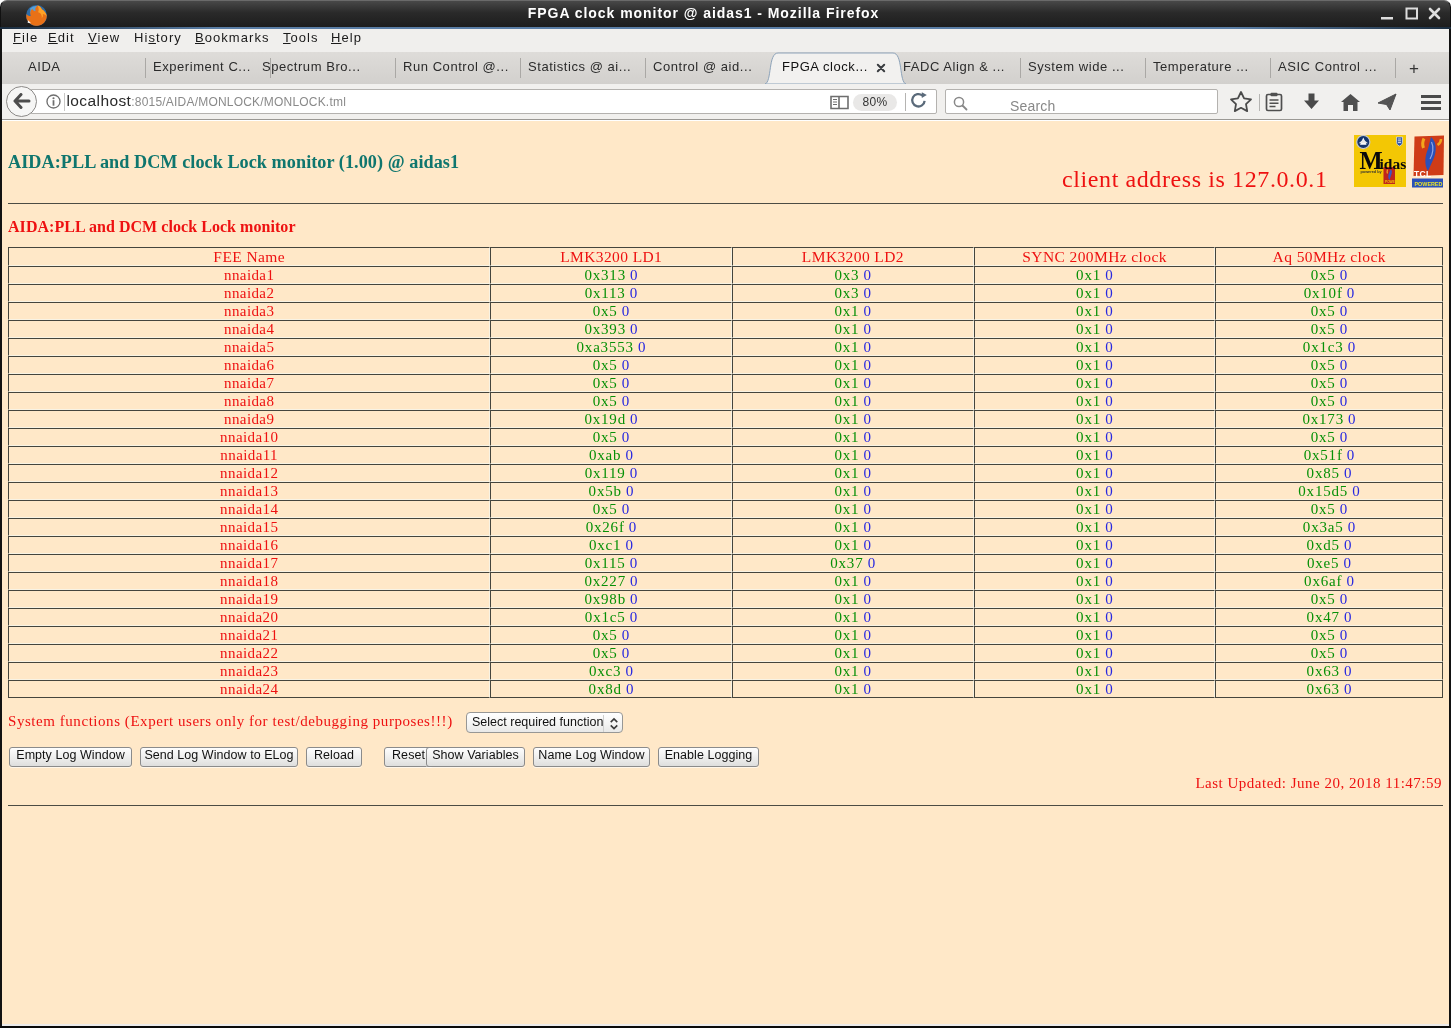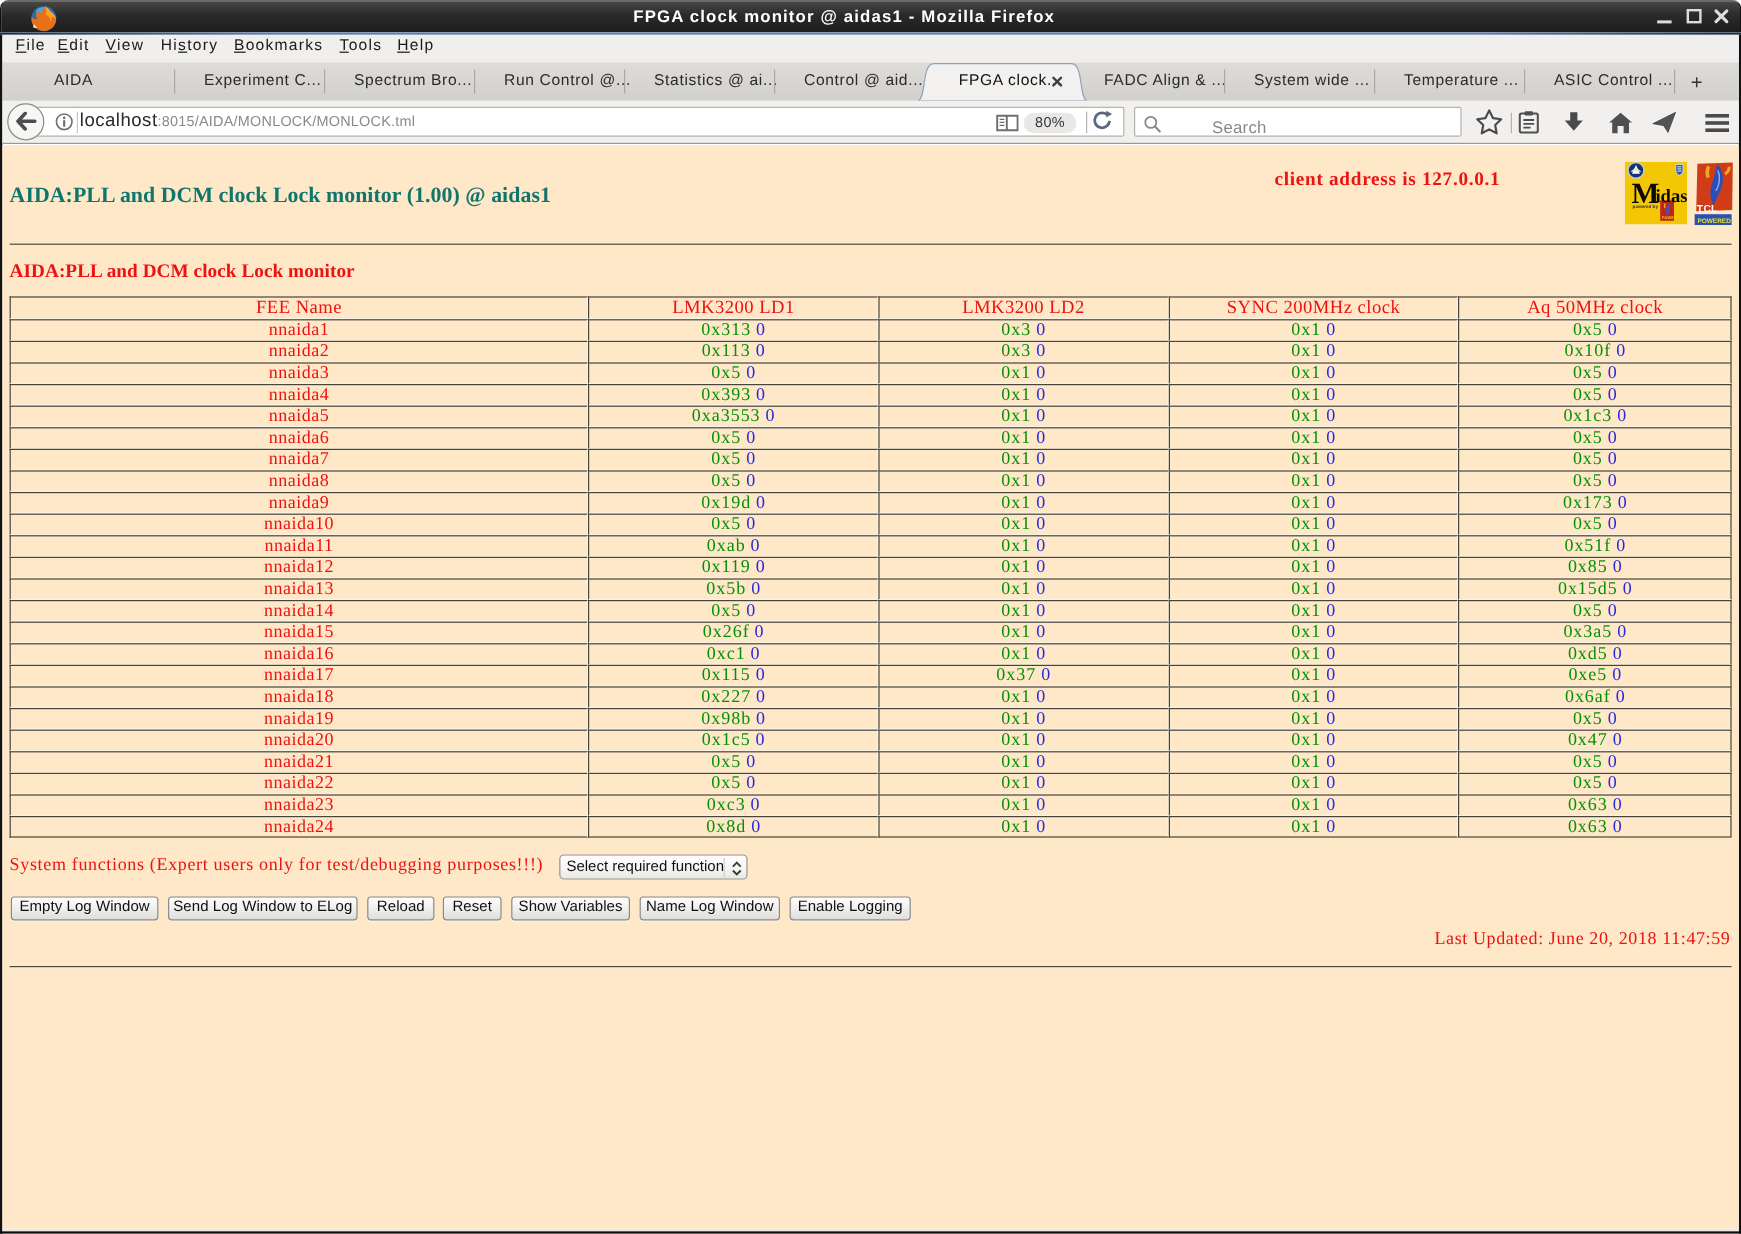"AIDA" .tablabel { margin-left: 17px -> none }
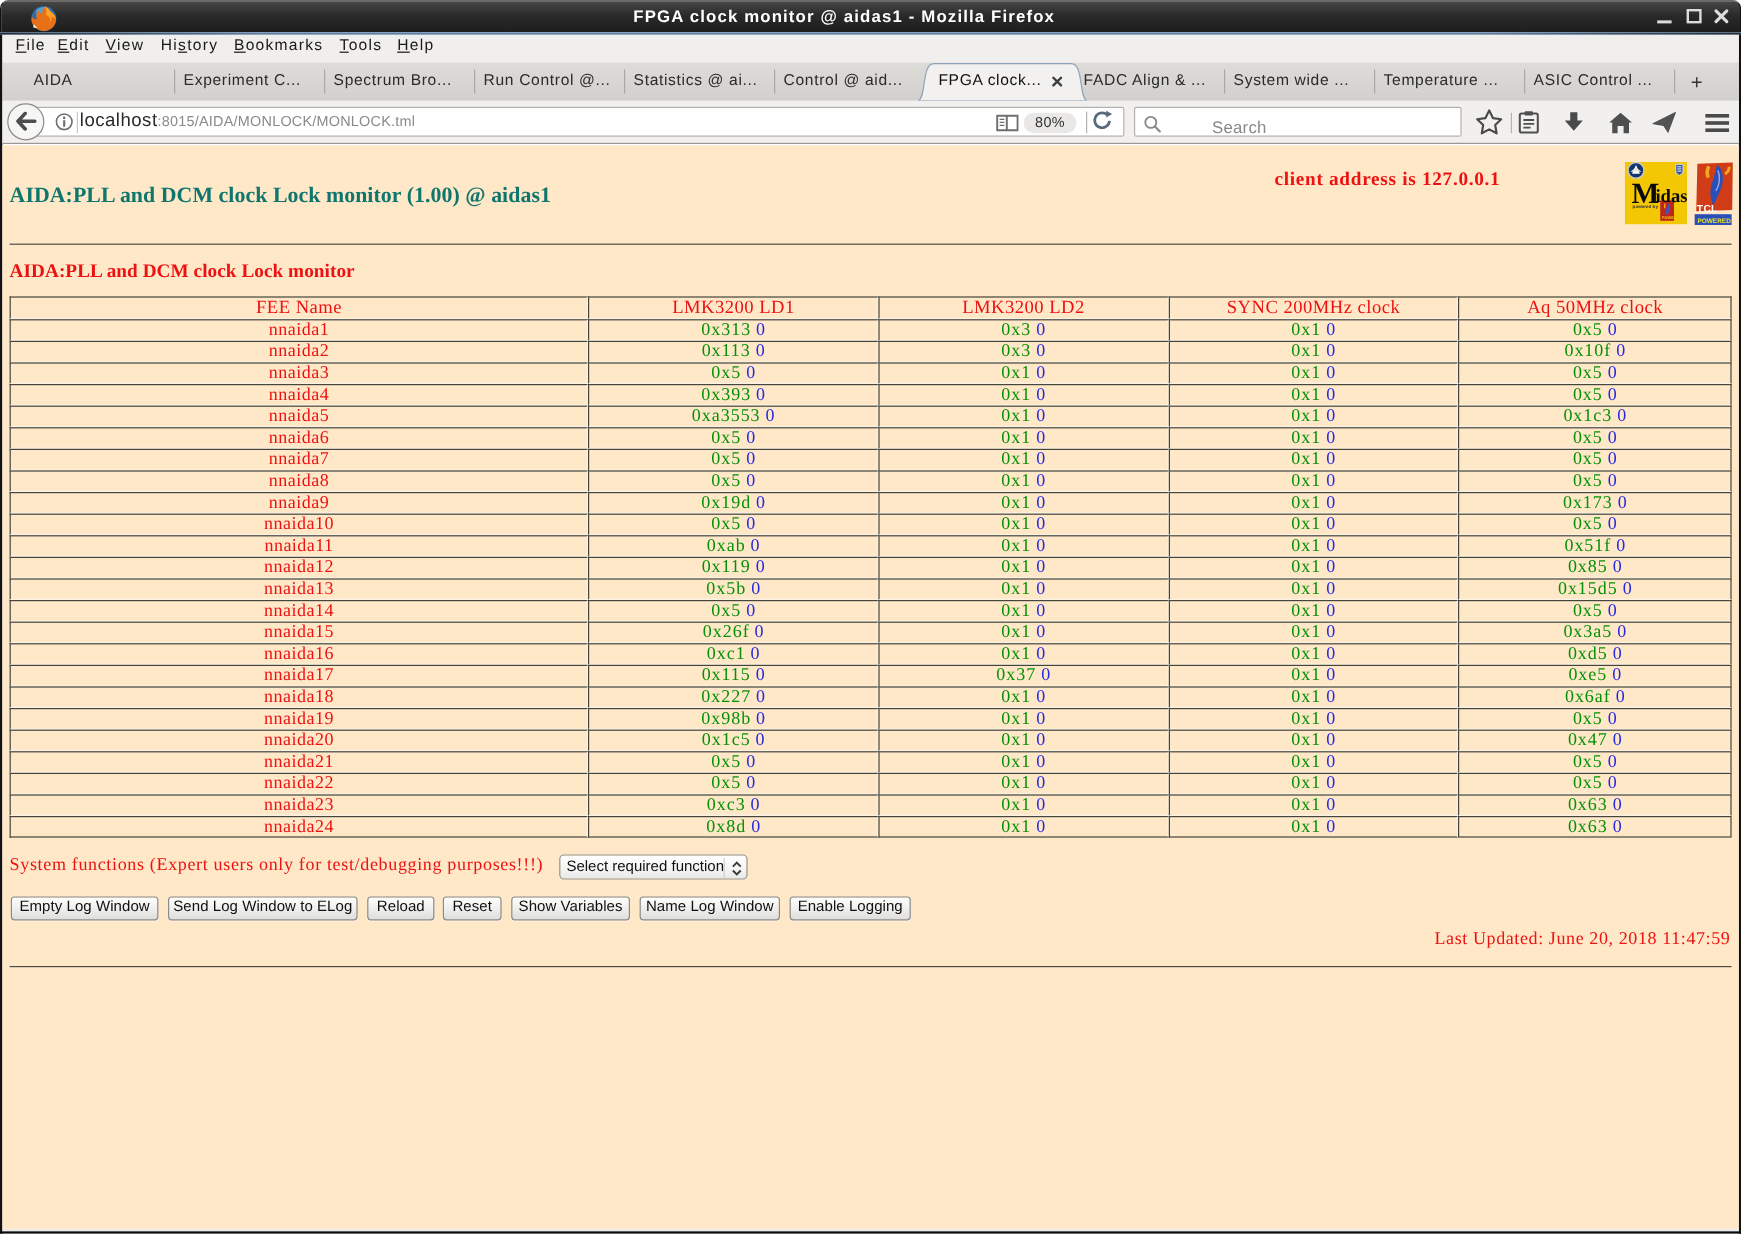"Spectrum Bro..." div.tablabel { left: 276px -> 260px }
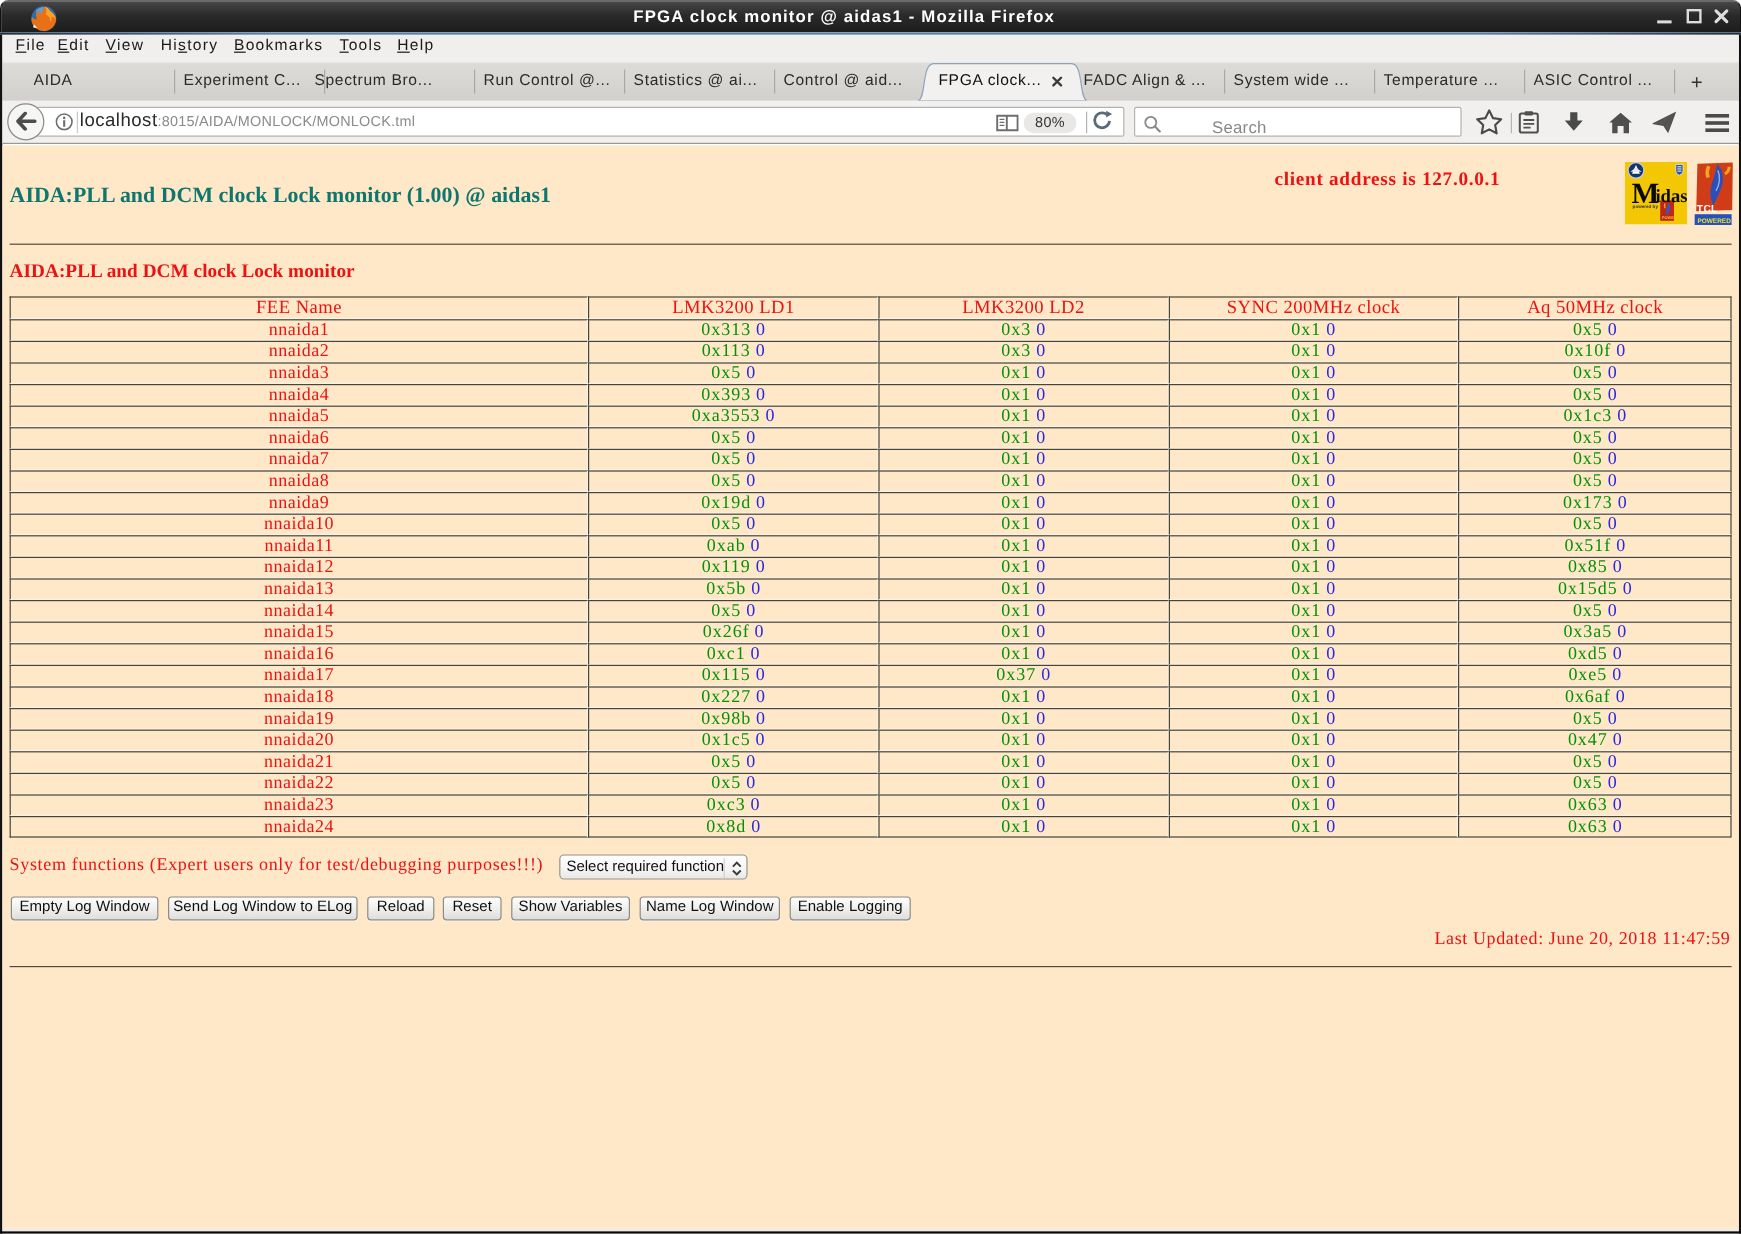"client address is 127.0.0.1" div.abs { font-size: 16px -> 24px; font-weight: bold -> normal; top: 20px -> 45px }
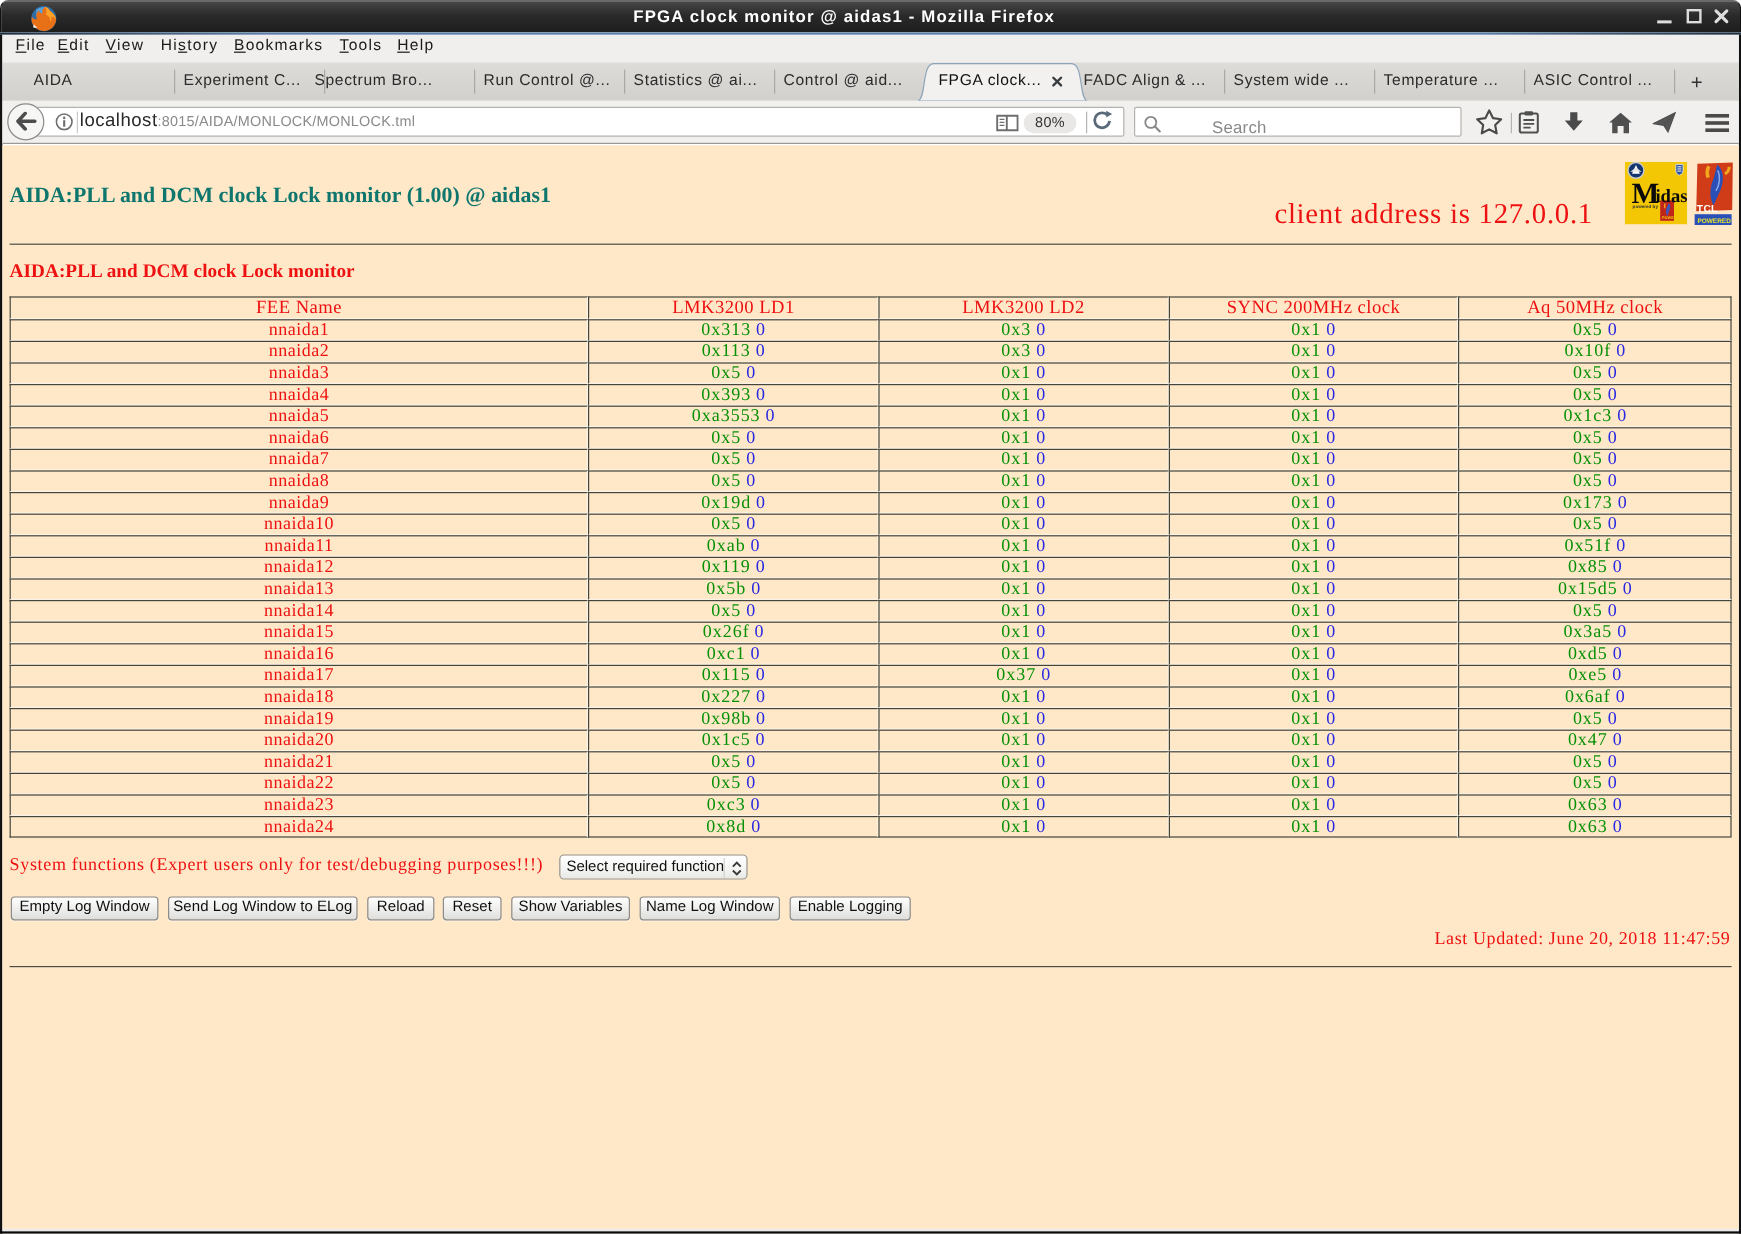"Reset" div.btn { left: 367px -> 382px }
